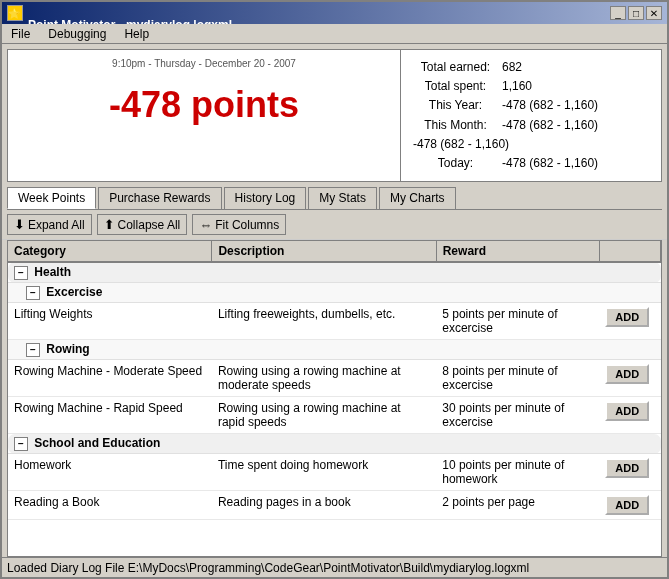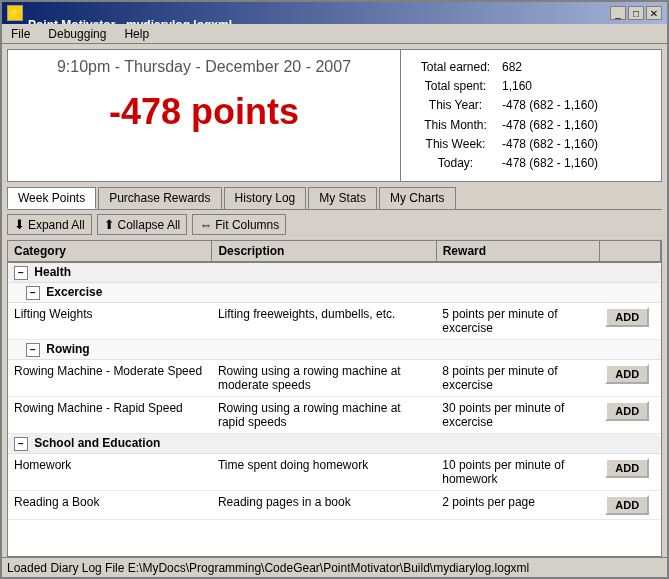"9:10pm - Thursday - December" .date-text { font-size: 16px -> 10px }
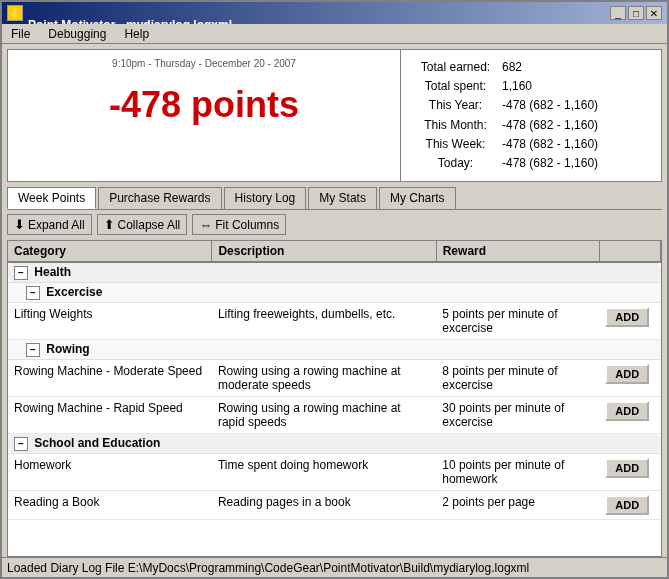"This Week:" span.stat-label { html: <span>This Week:</span> -> none }
